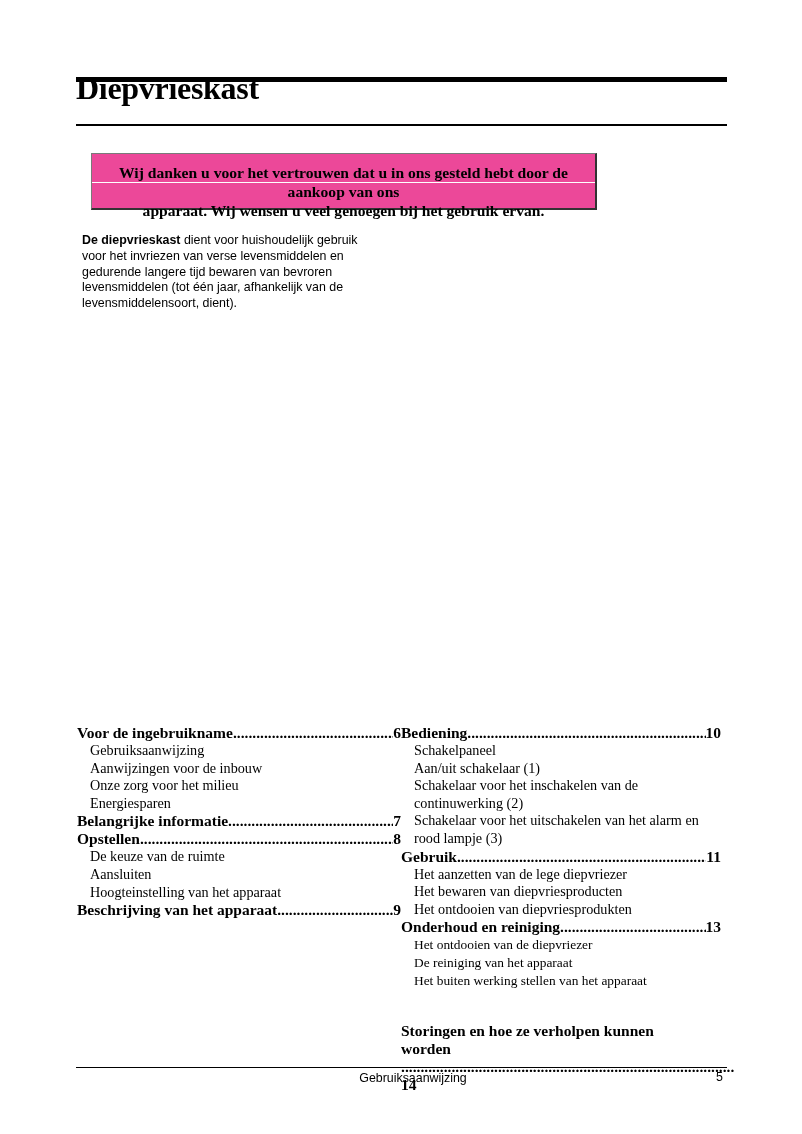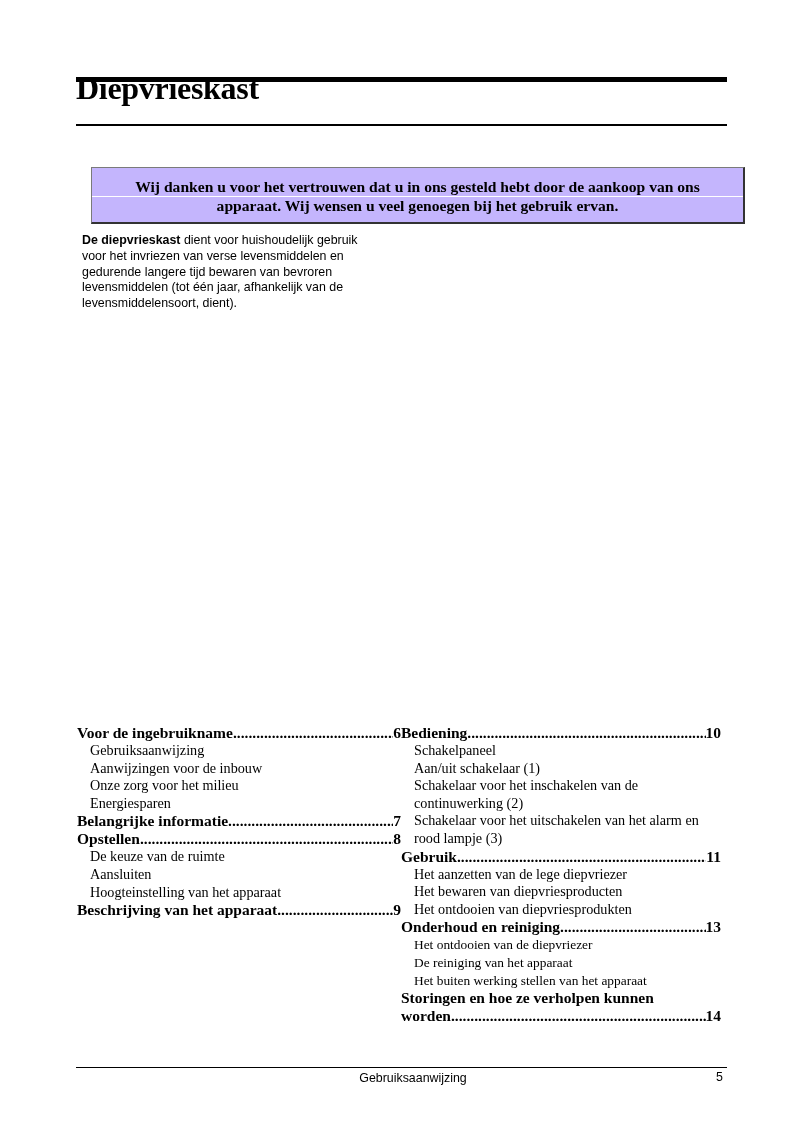"Wij danken u voor het" .thanks-box { background: #c4b5fd -> #ec4899; top: 167px -> 153px; width: 654px -> 506px }
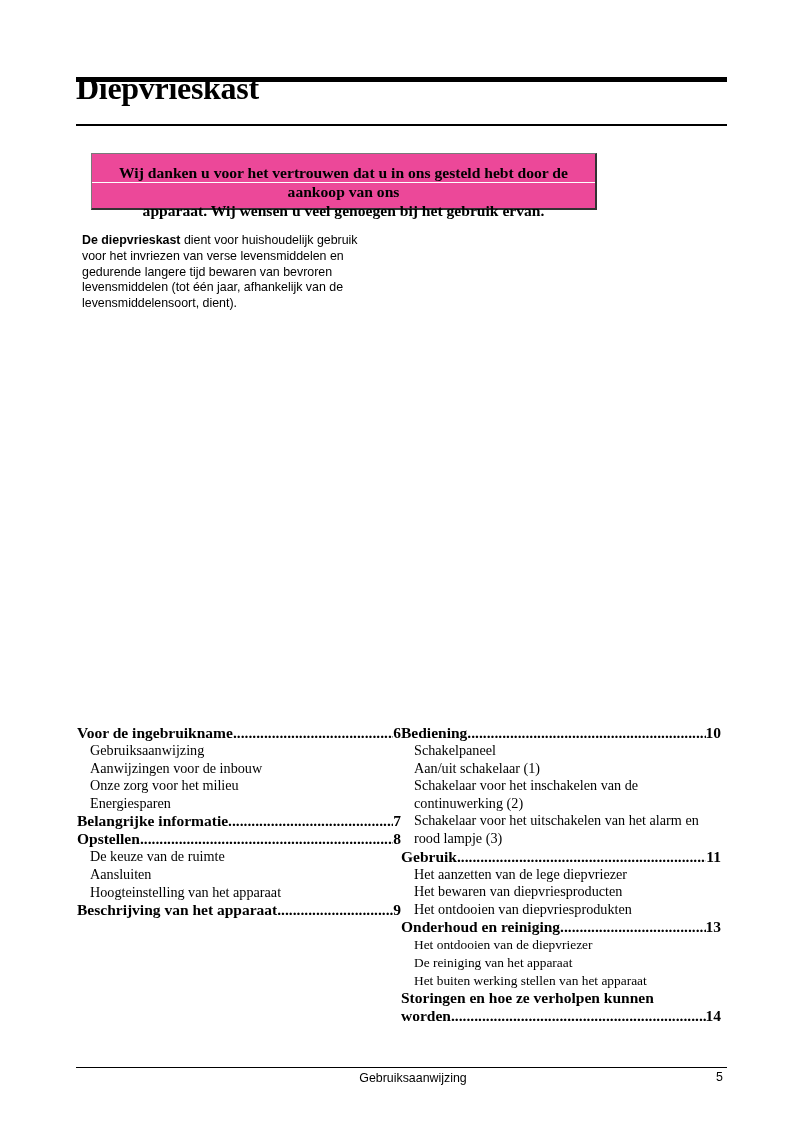"Storingen en hoe ze verholpen" .toc-head.multi { margin-top: none -> 33px }
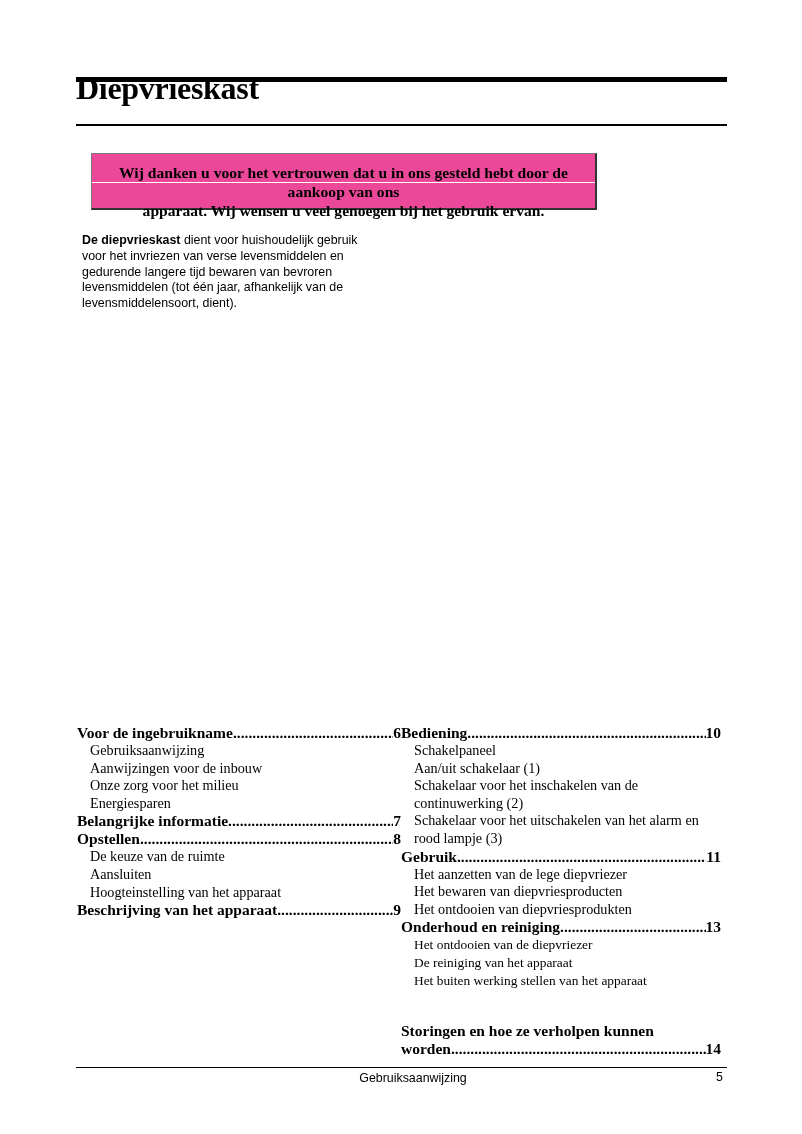"worden" .toc-head.multi .line2 { flex-direction: none -> column }
